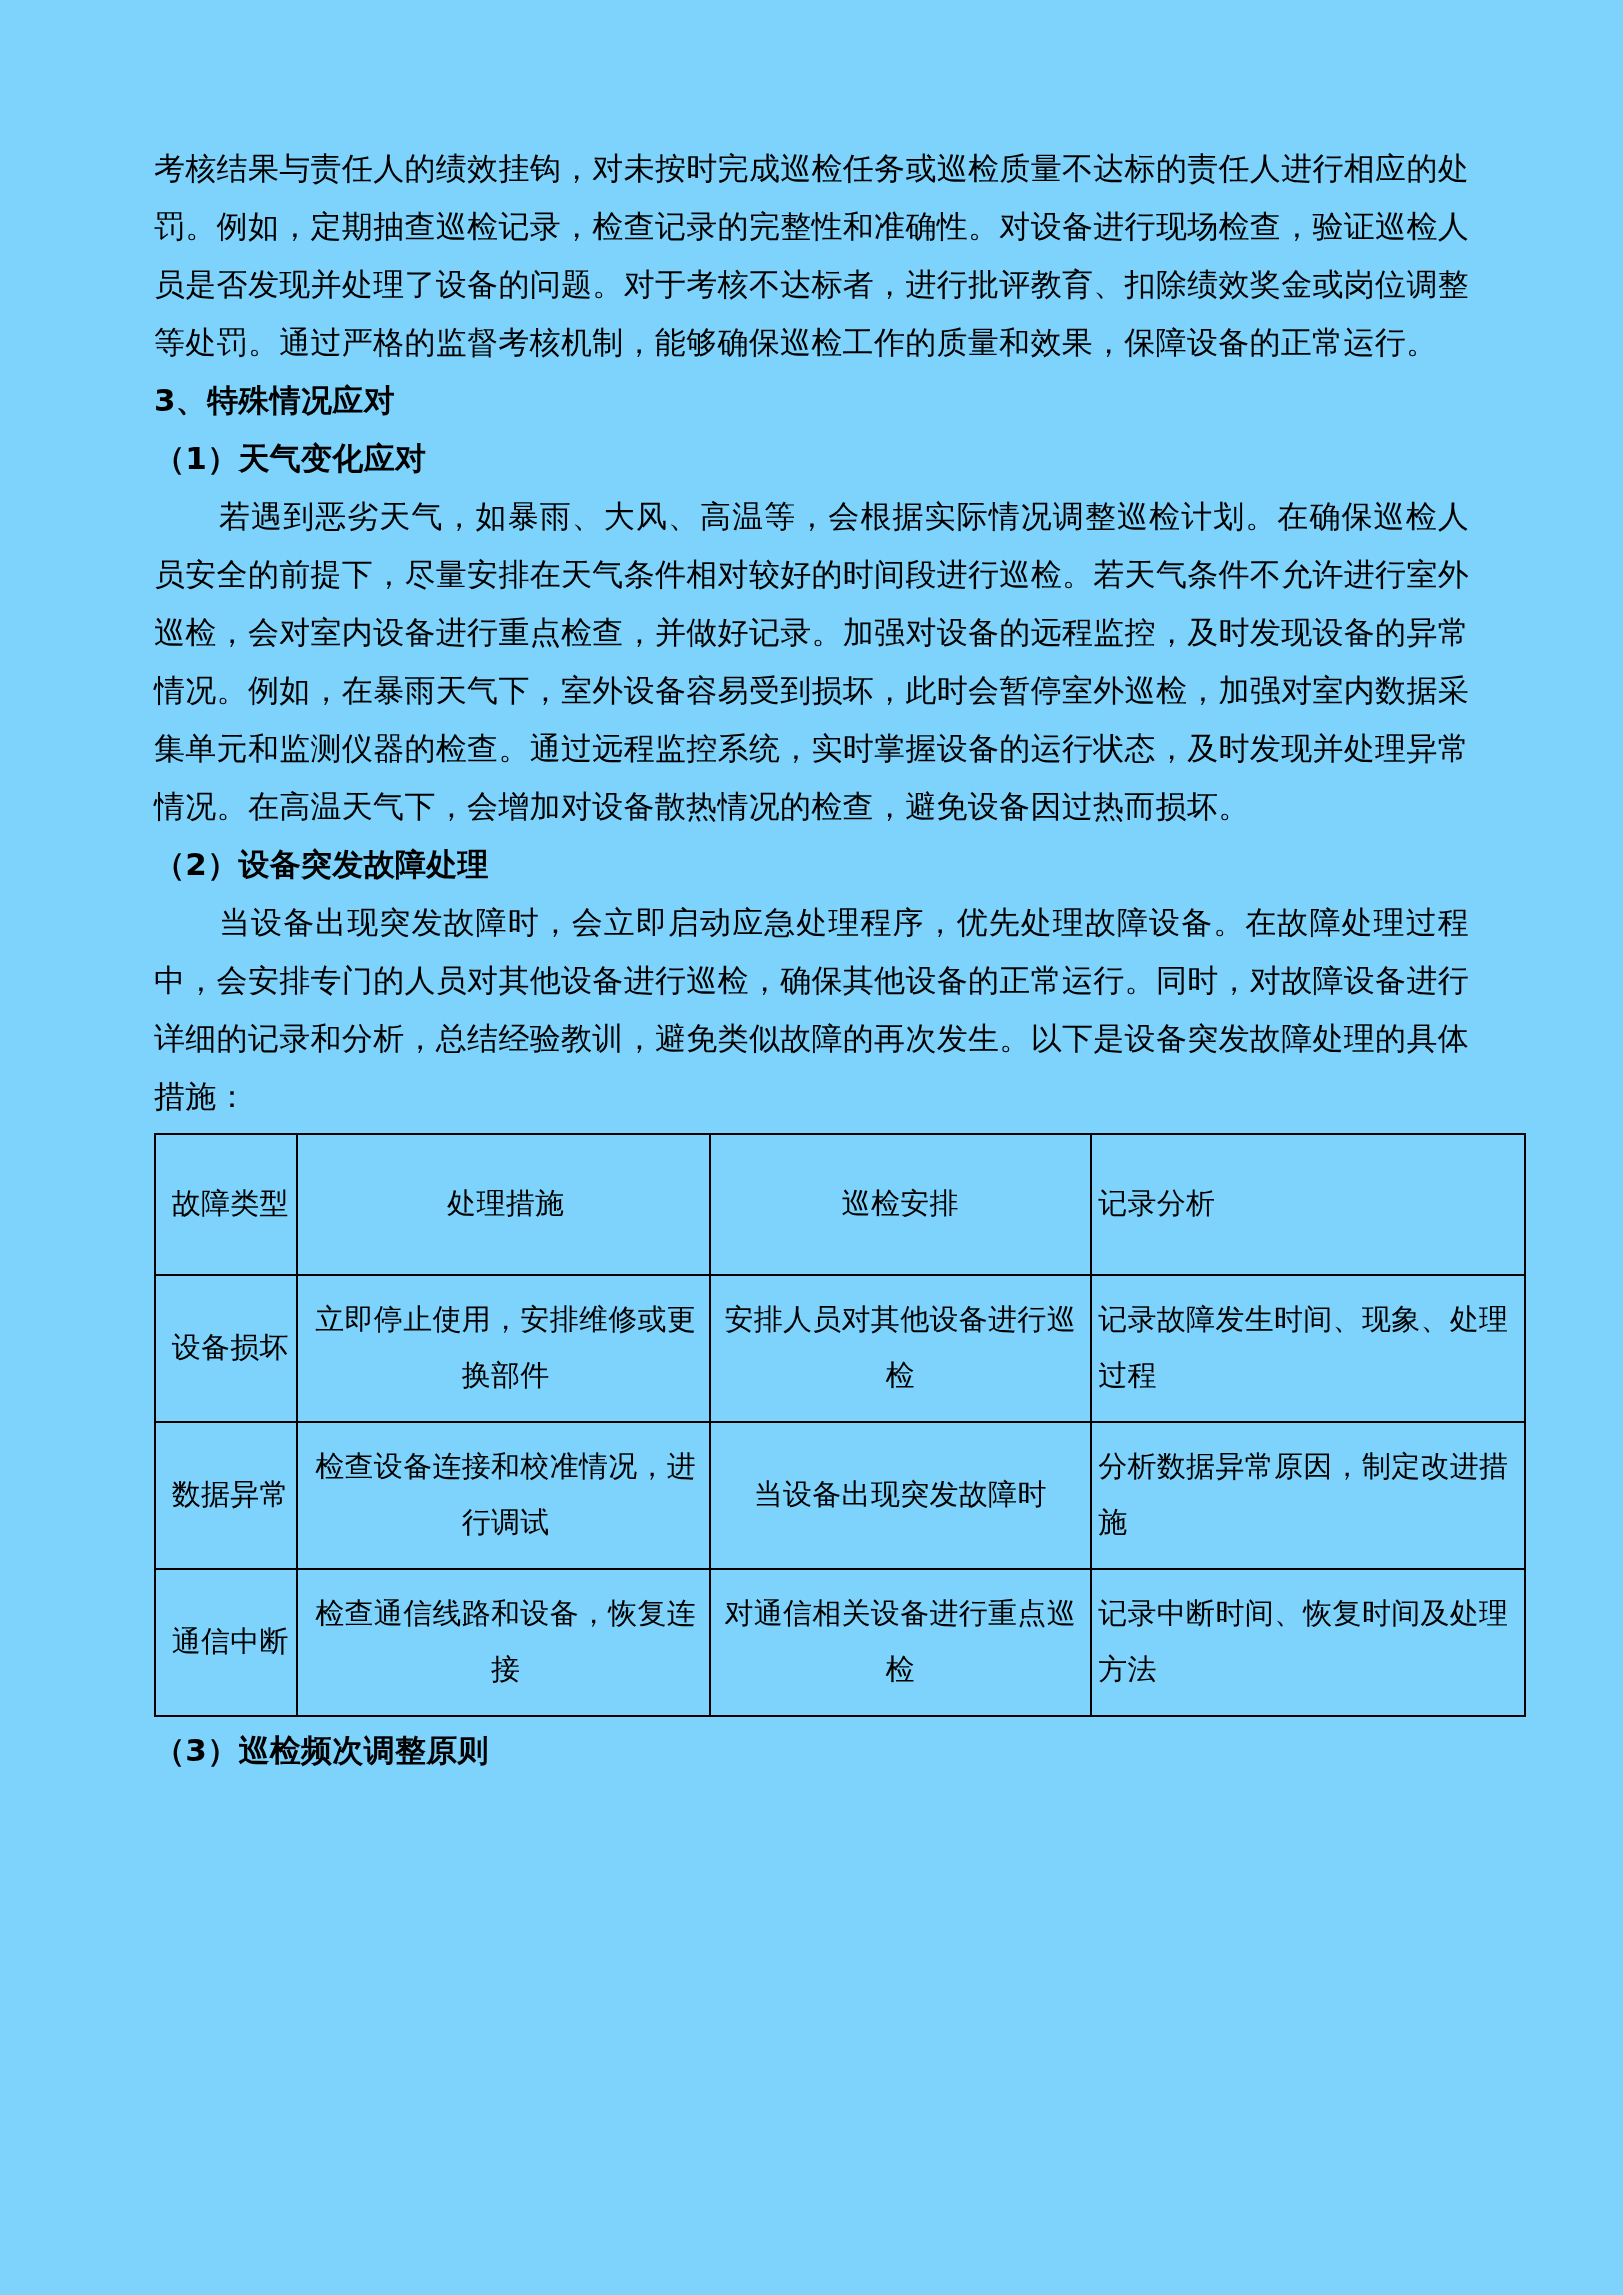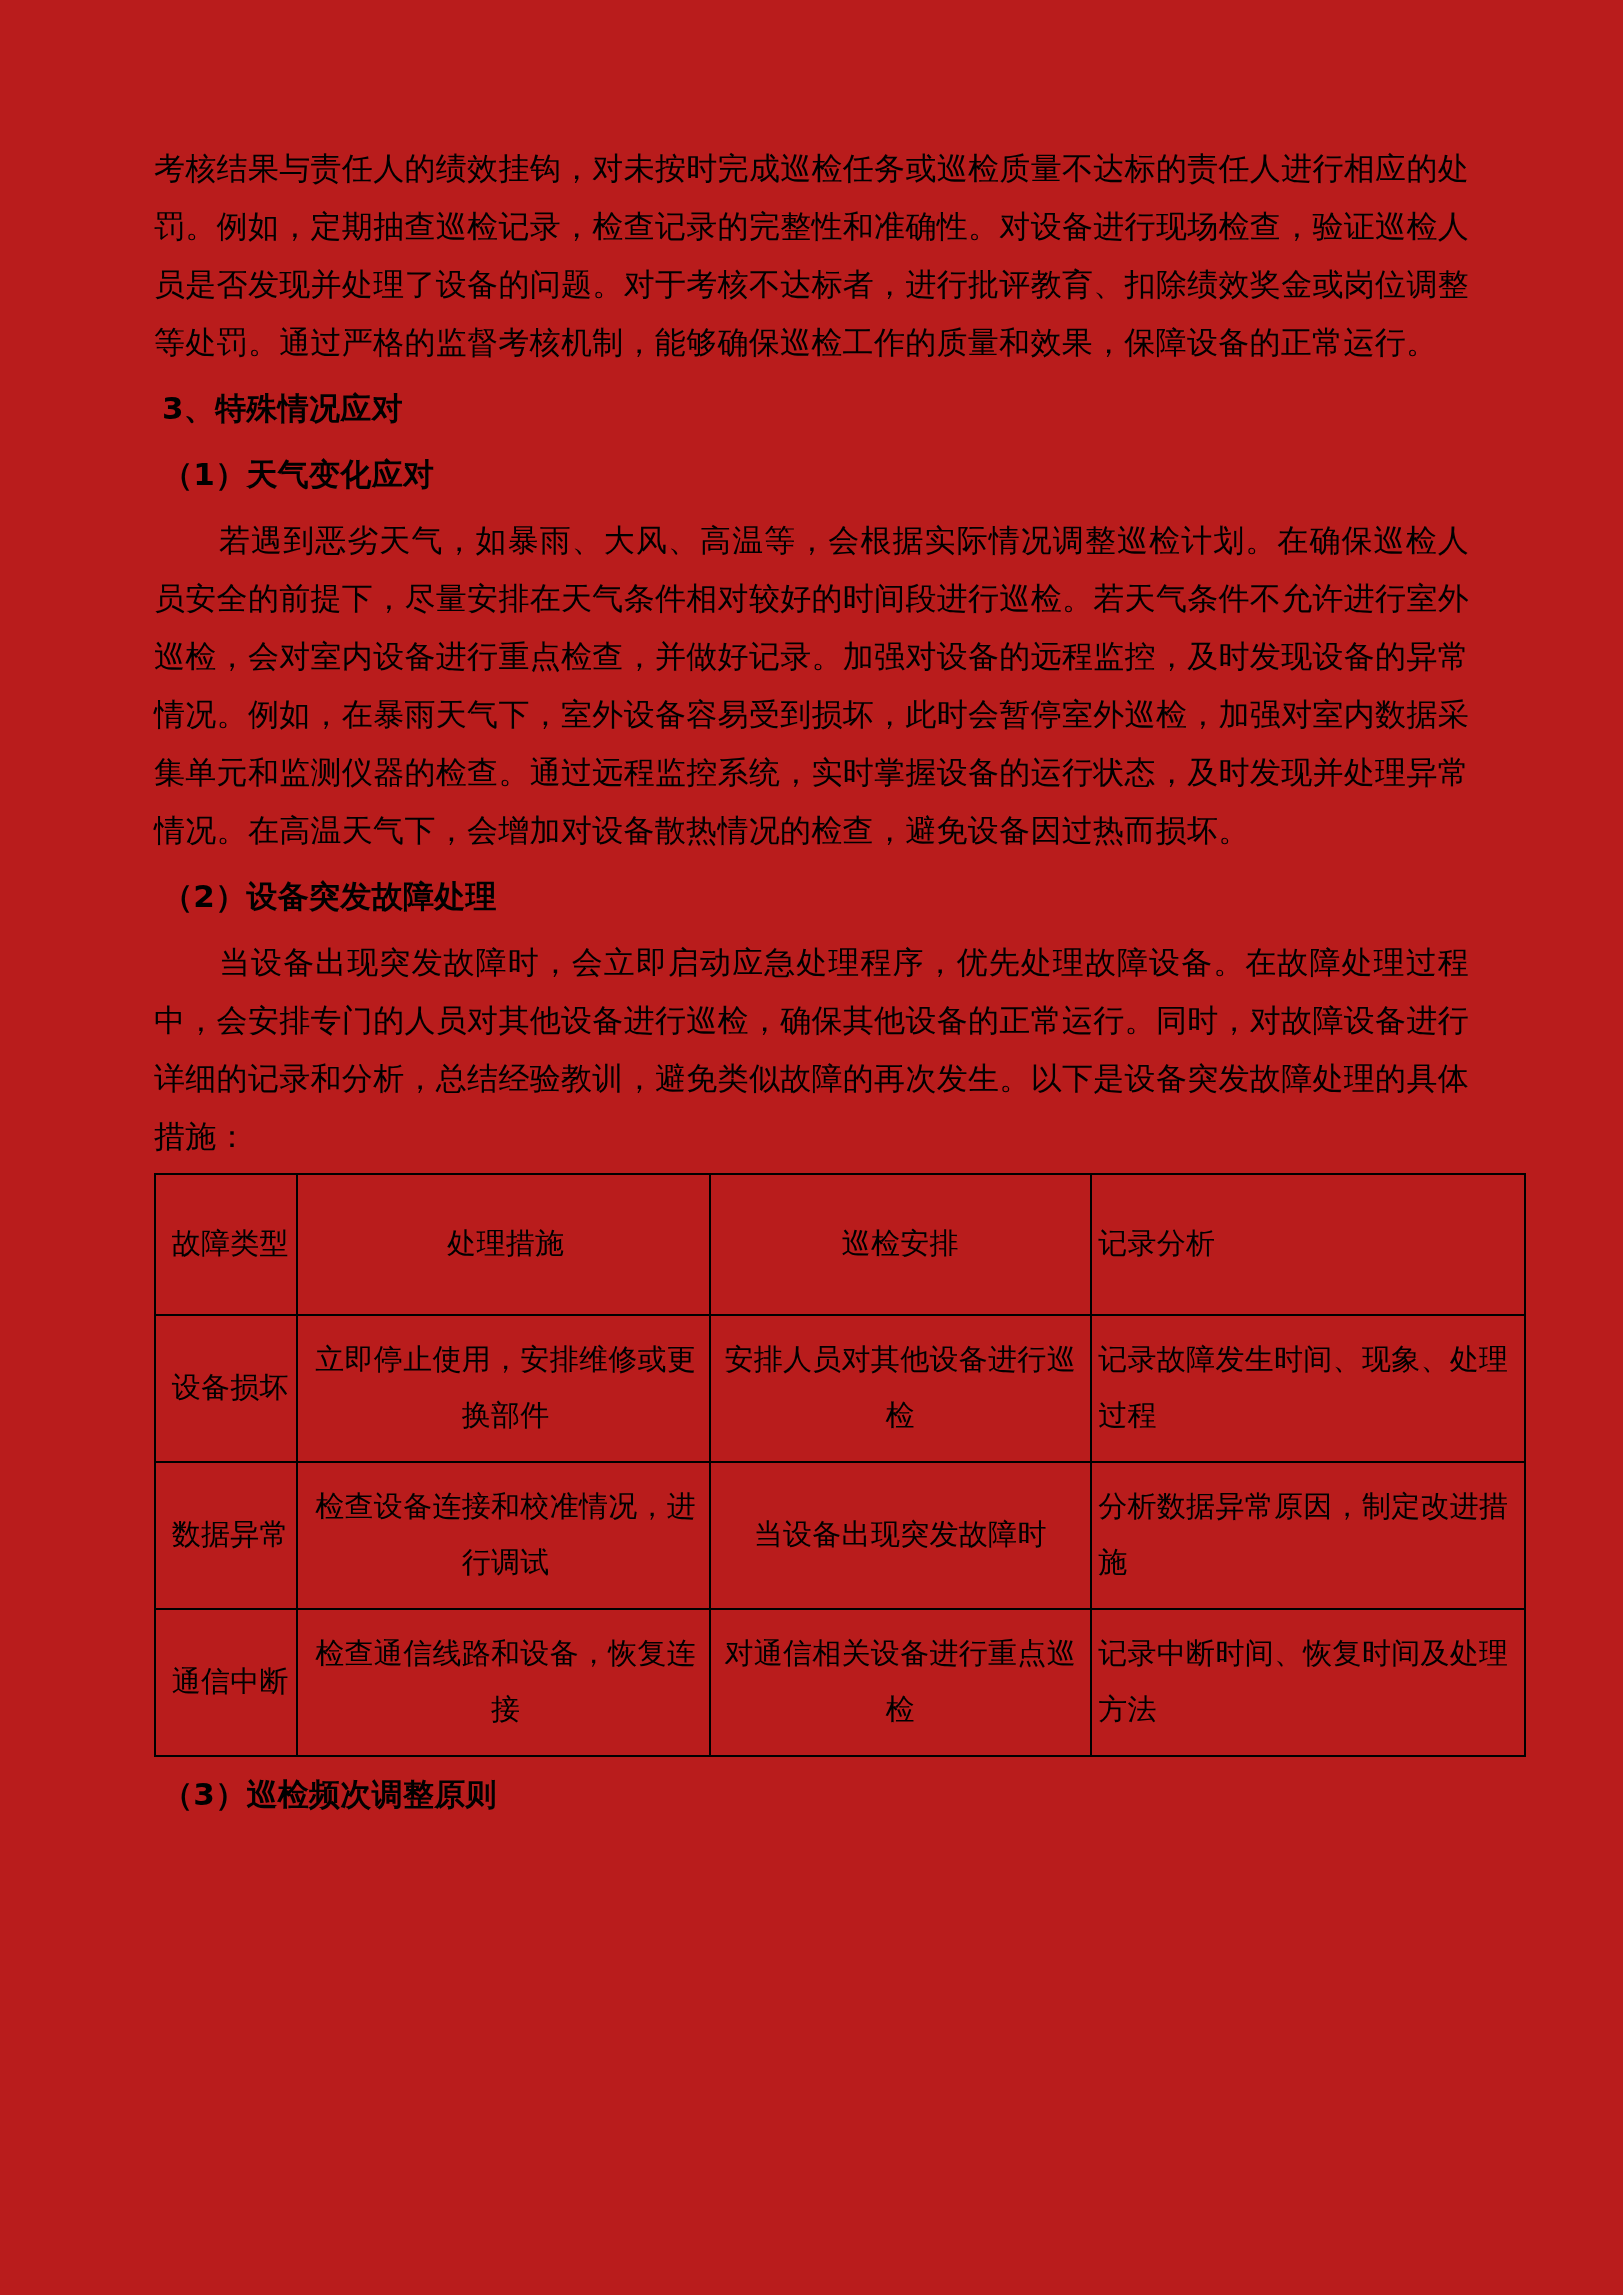"考核结果与责任人的绩效挂钩，对未按时完成巡检任务或巡检质量不达标的责任人进行相应" .page { background: #b91c1c -> #7dd3fc }
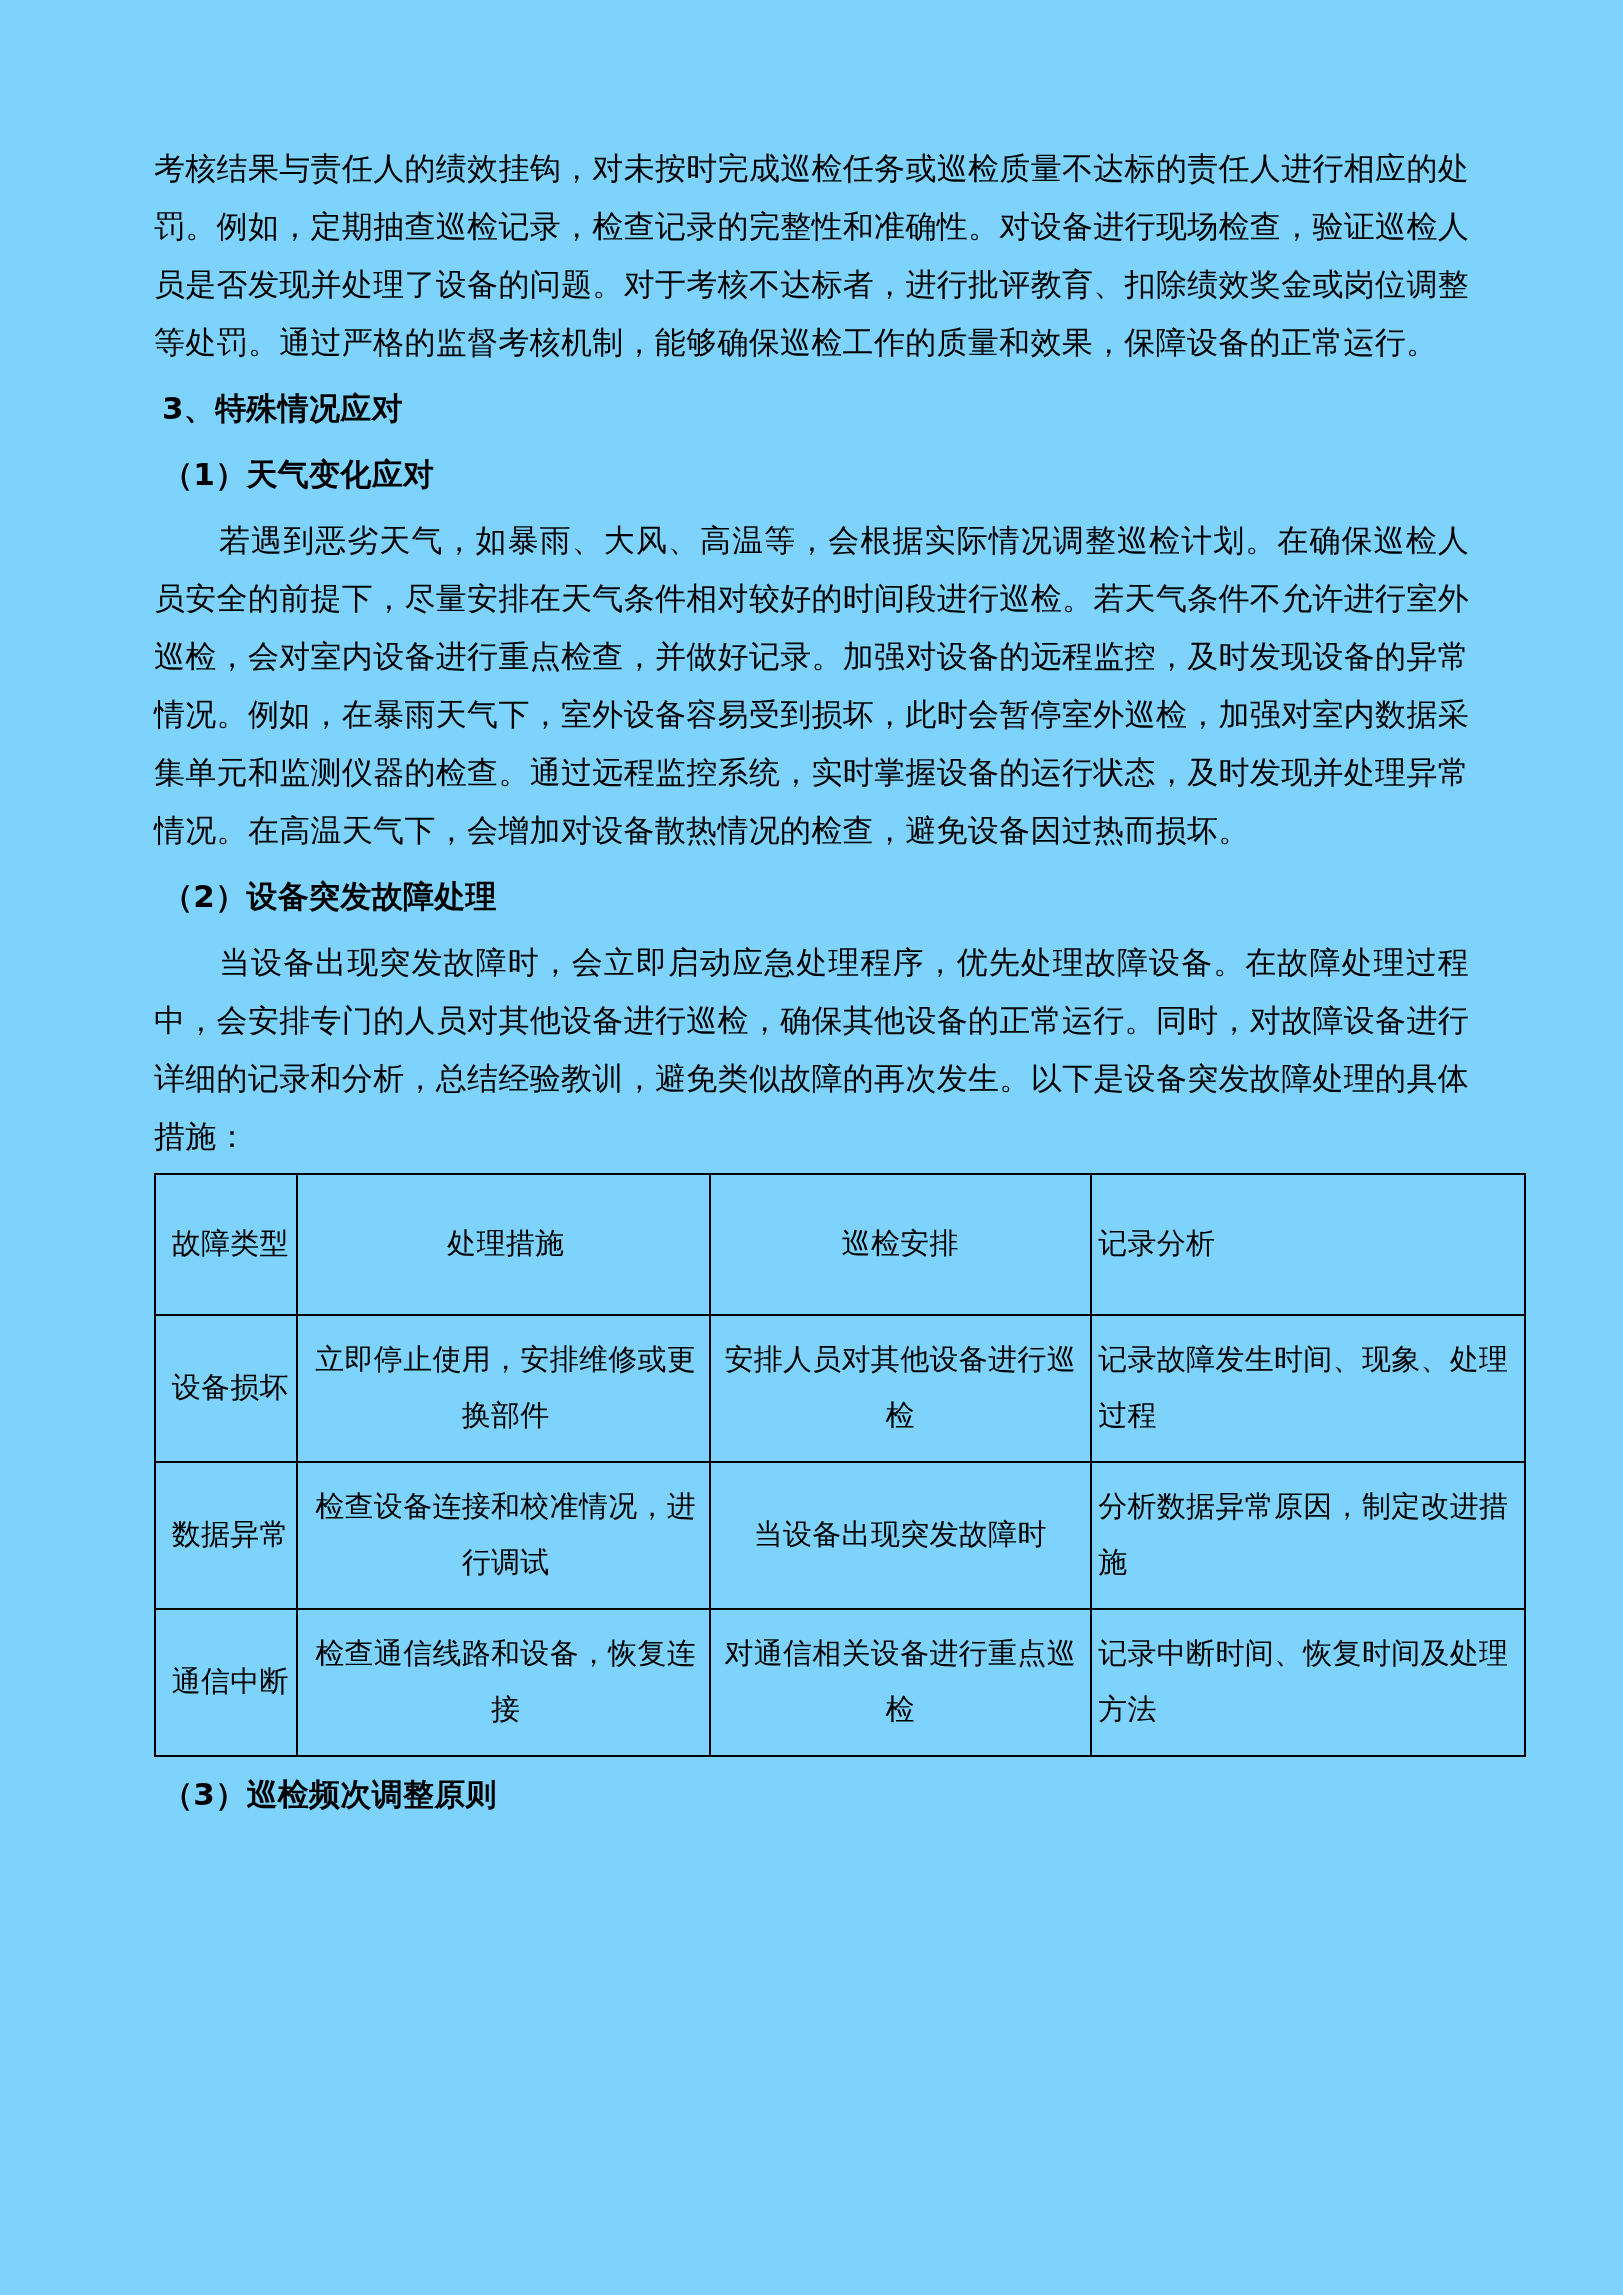"3、特殊情况应对" h3.heading-num, h4.heading-sub { margin: 8px -> 0 }
